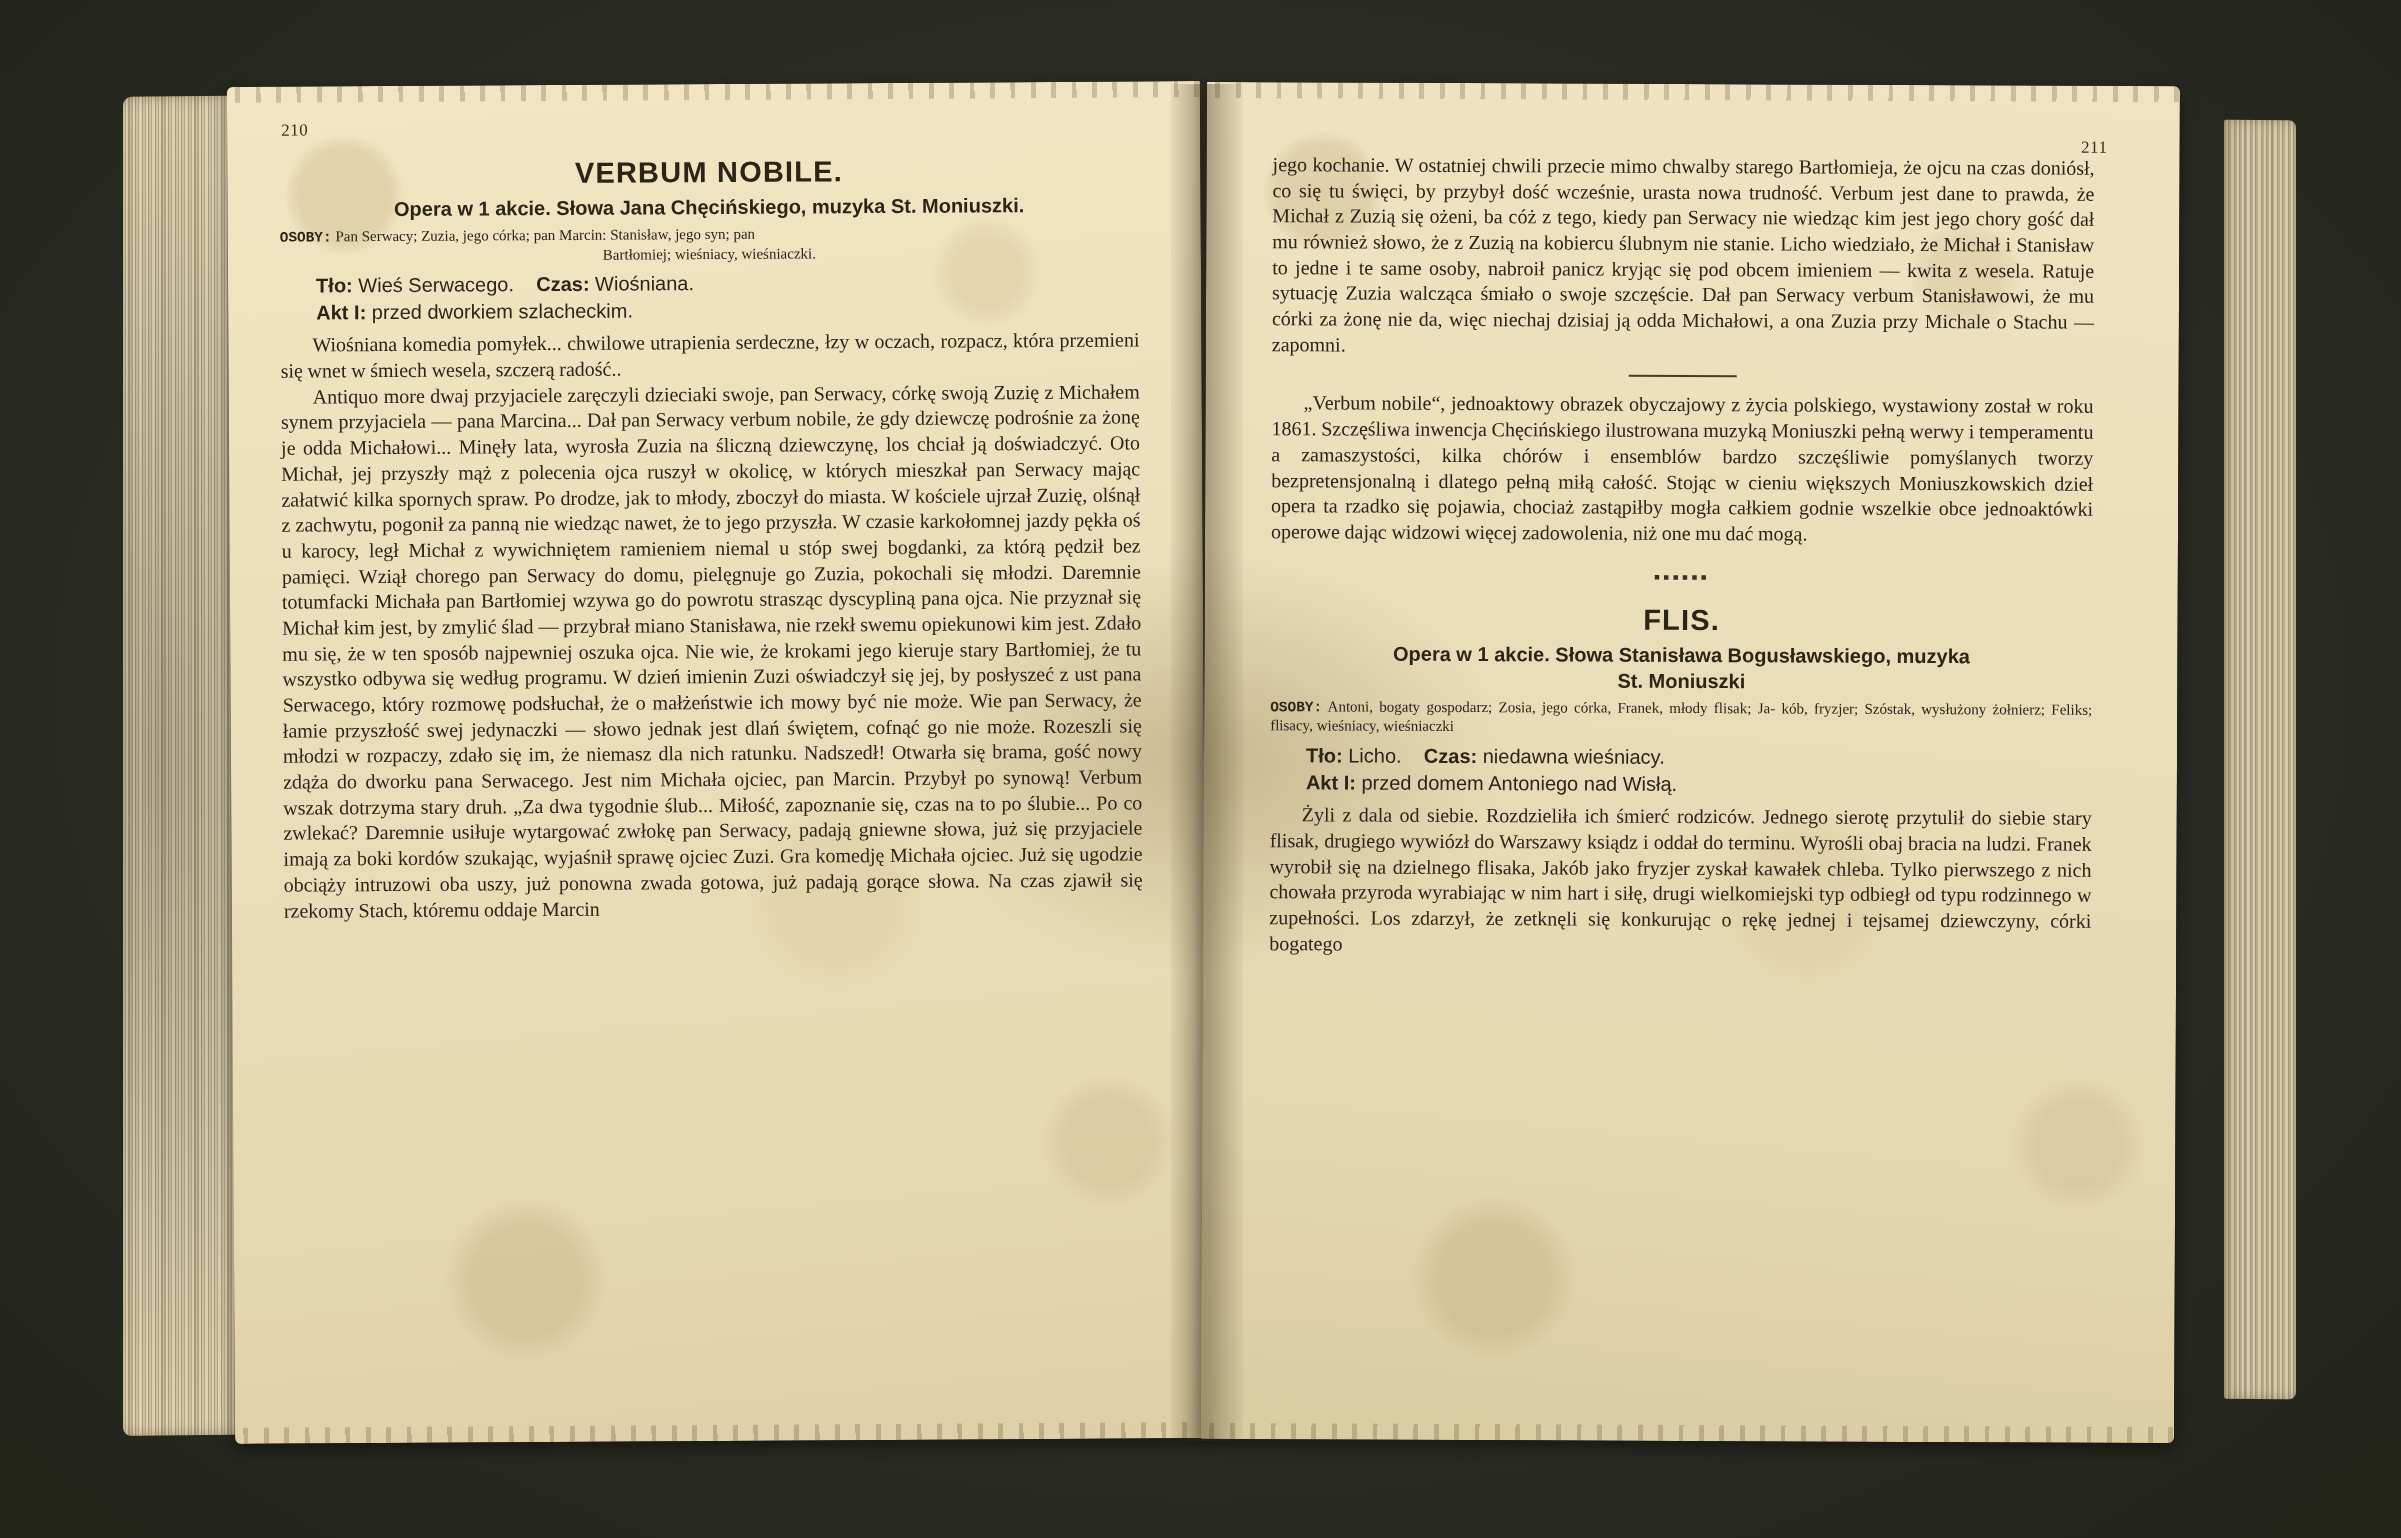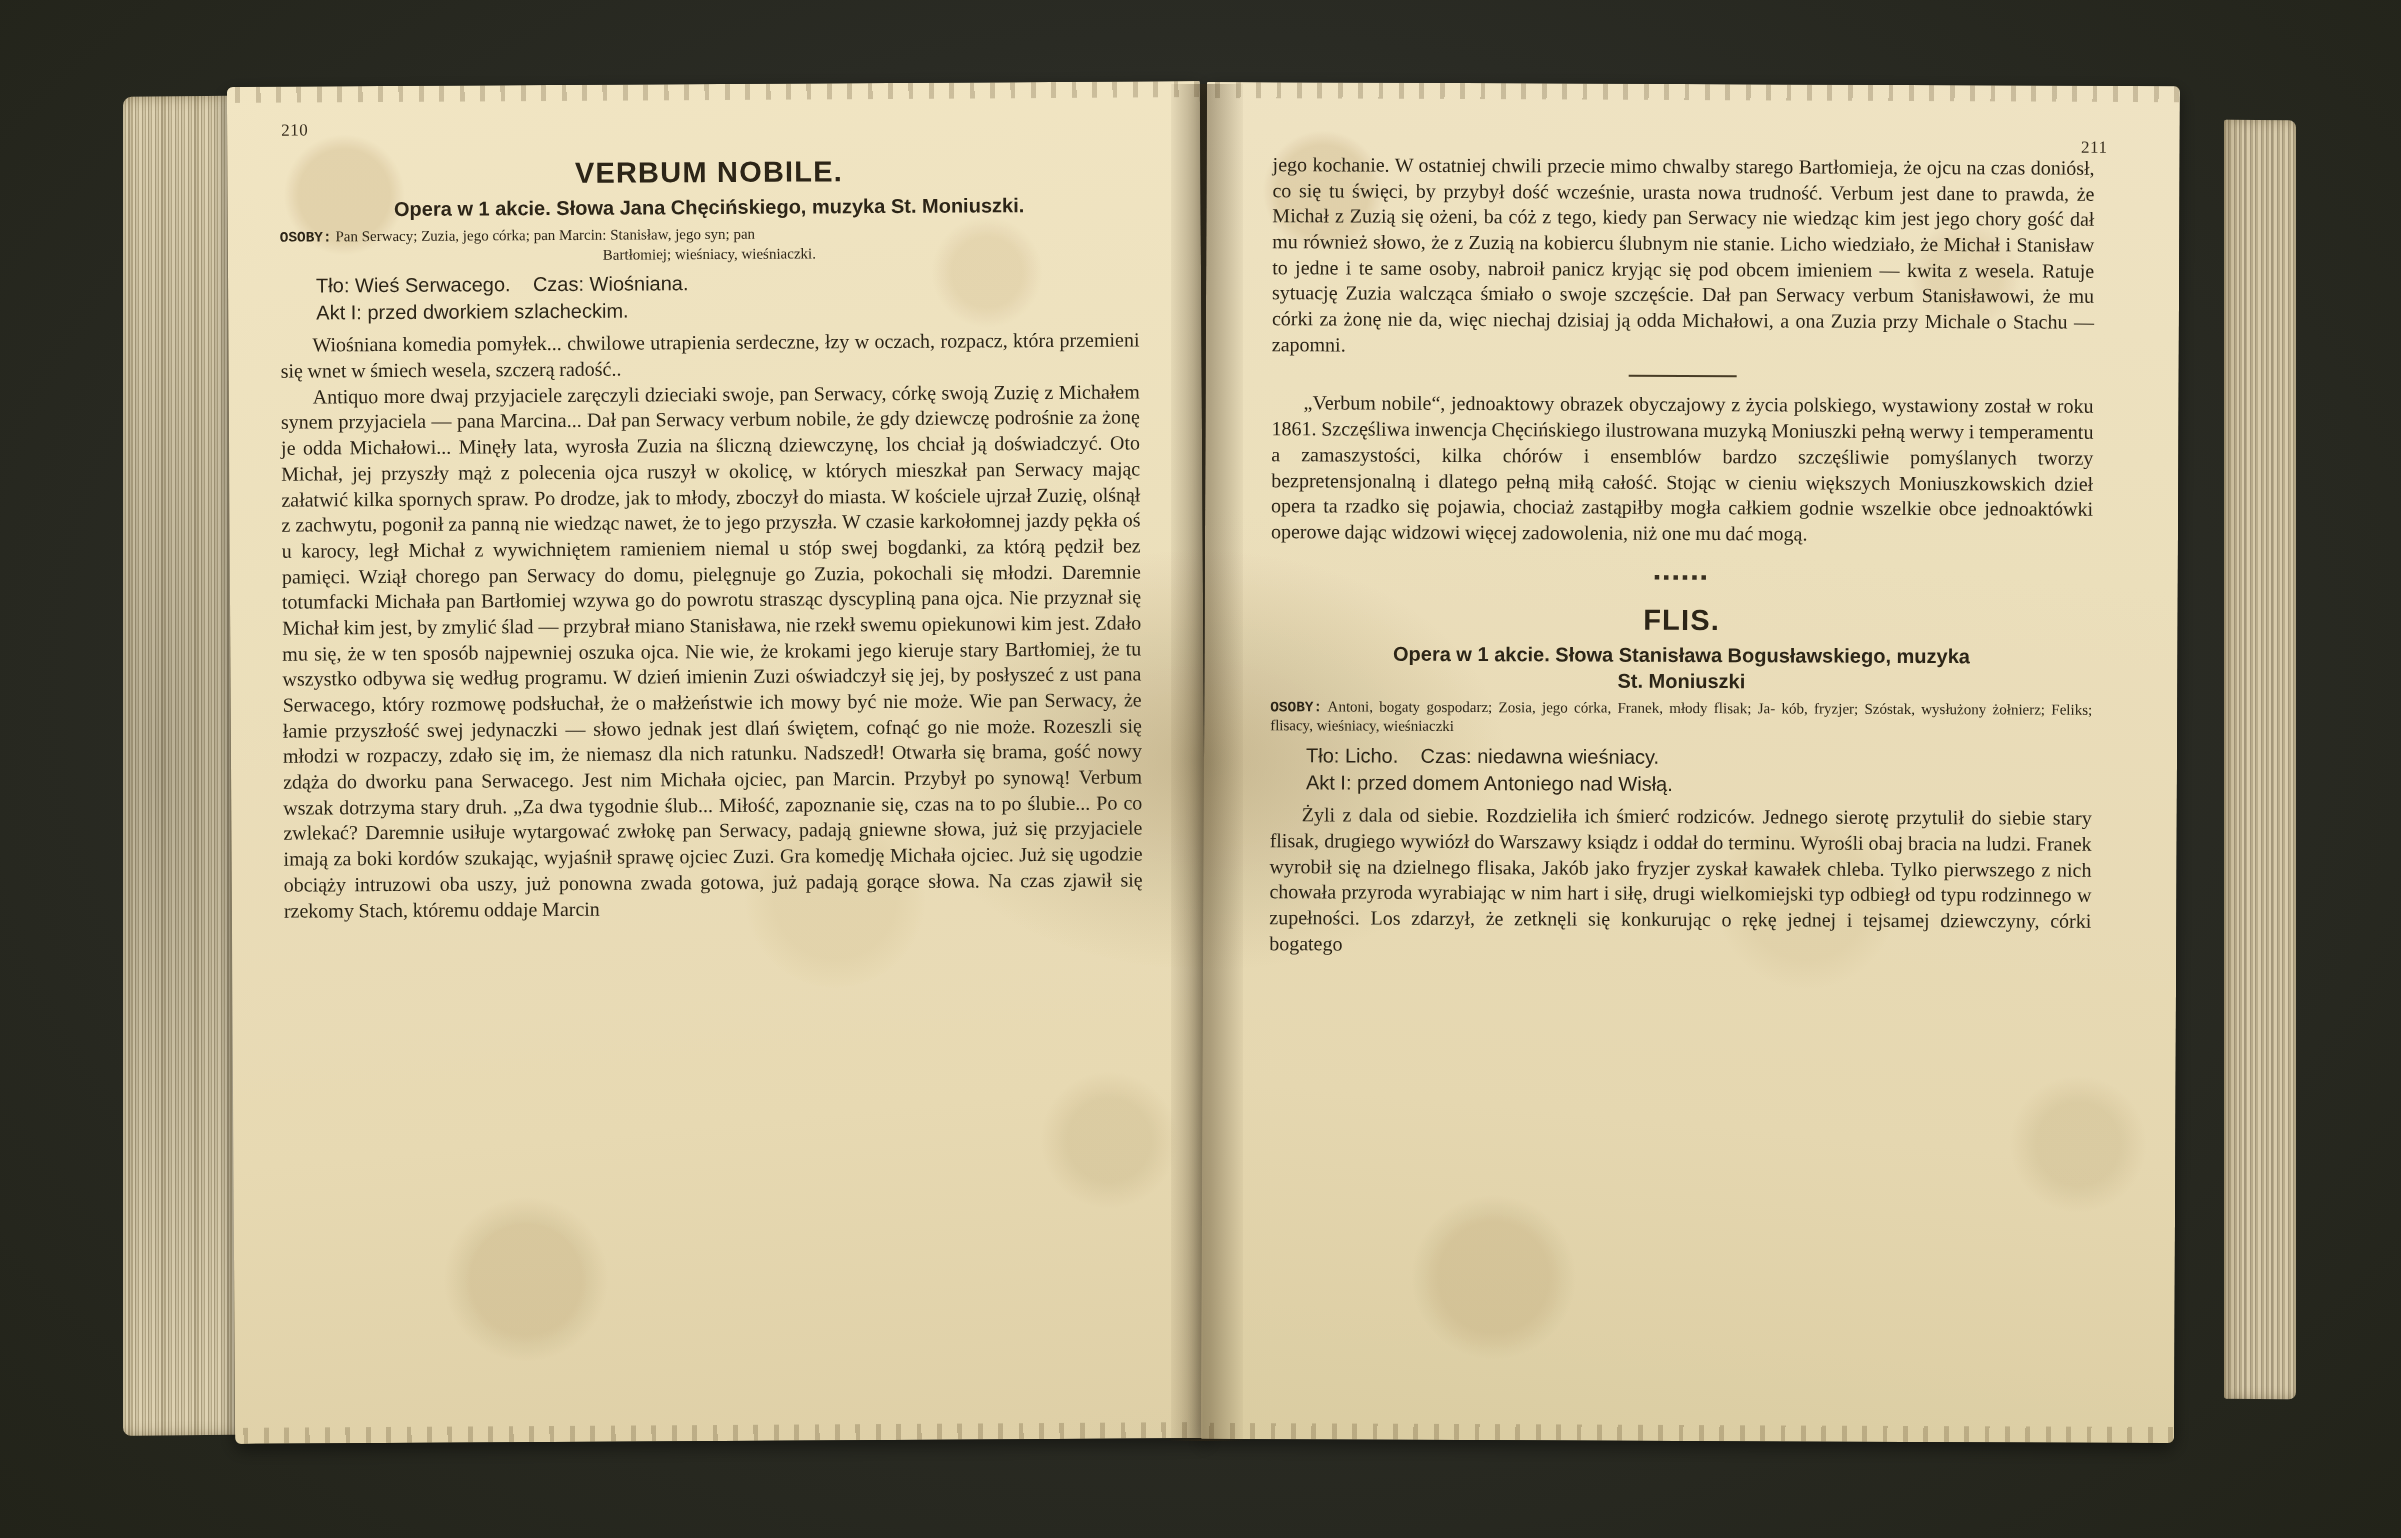"Tło:" .scene b { font-weight: normal -> bold }
